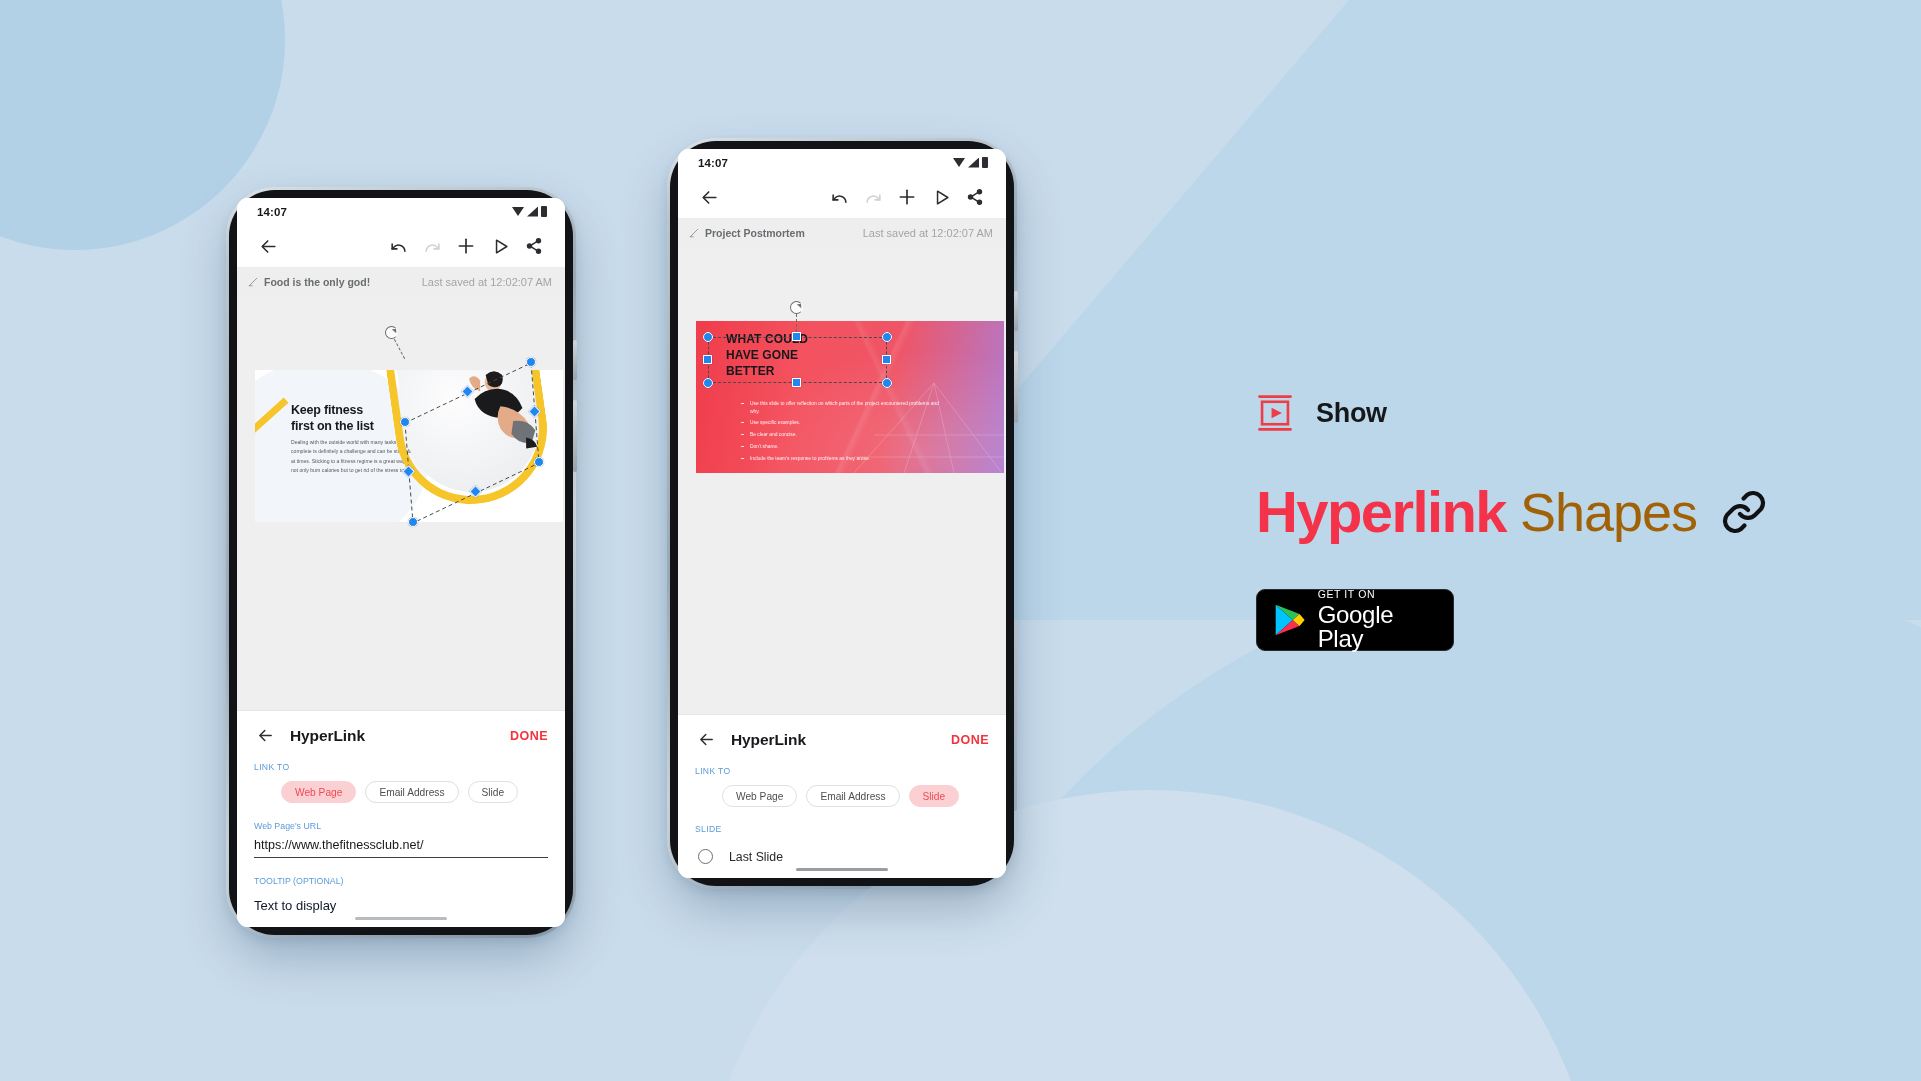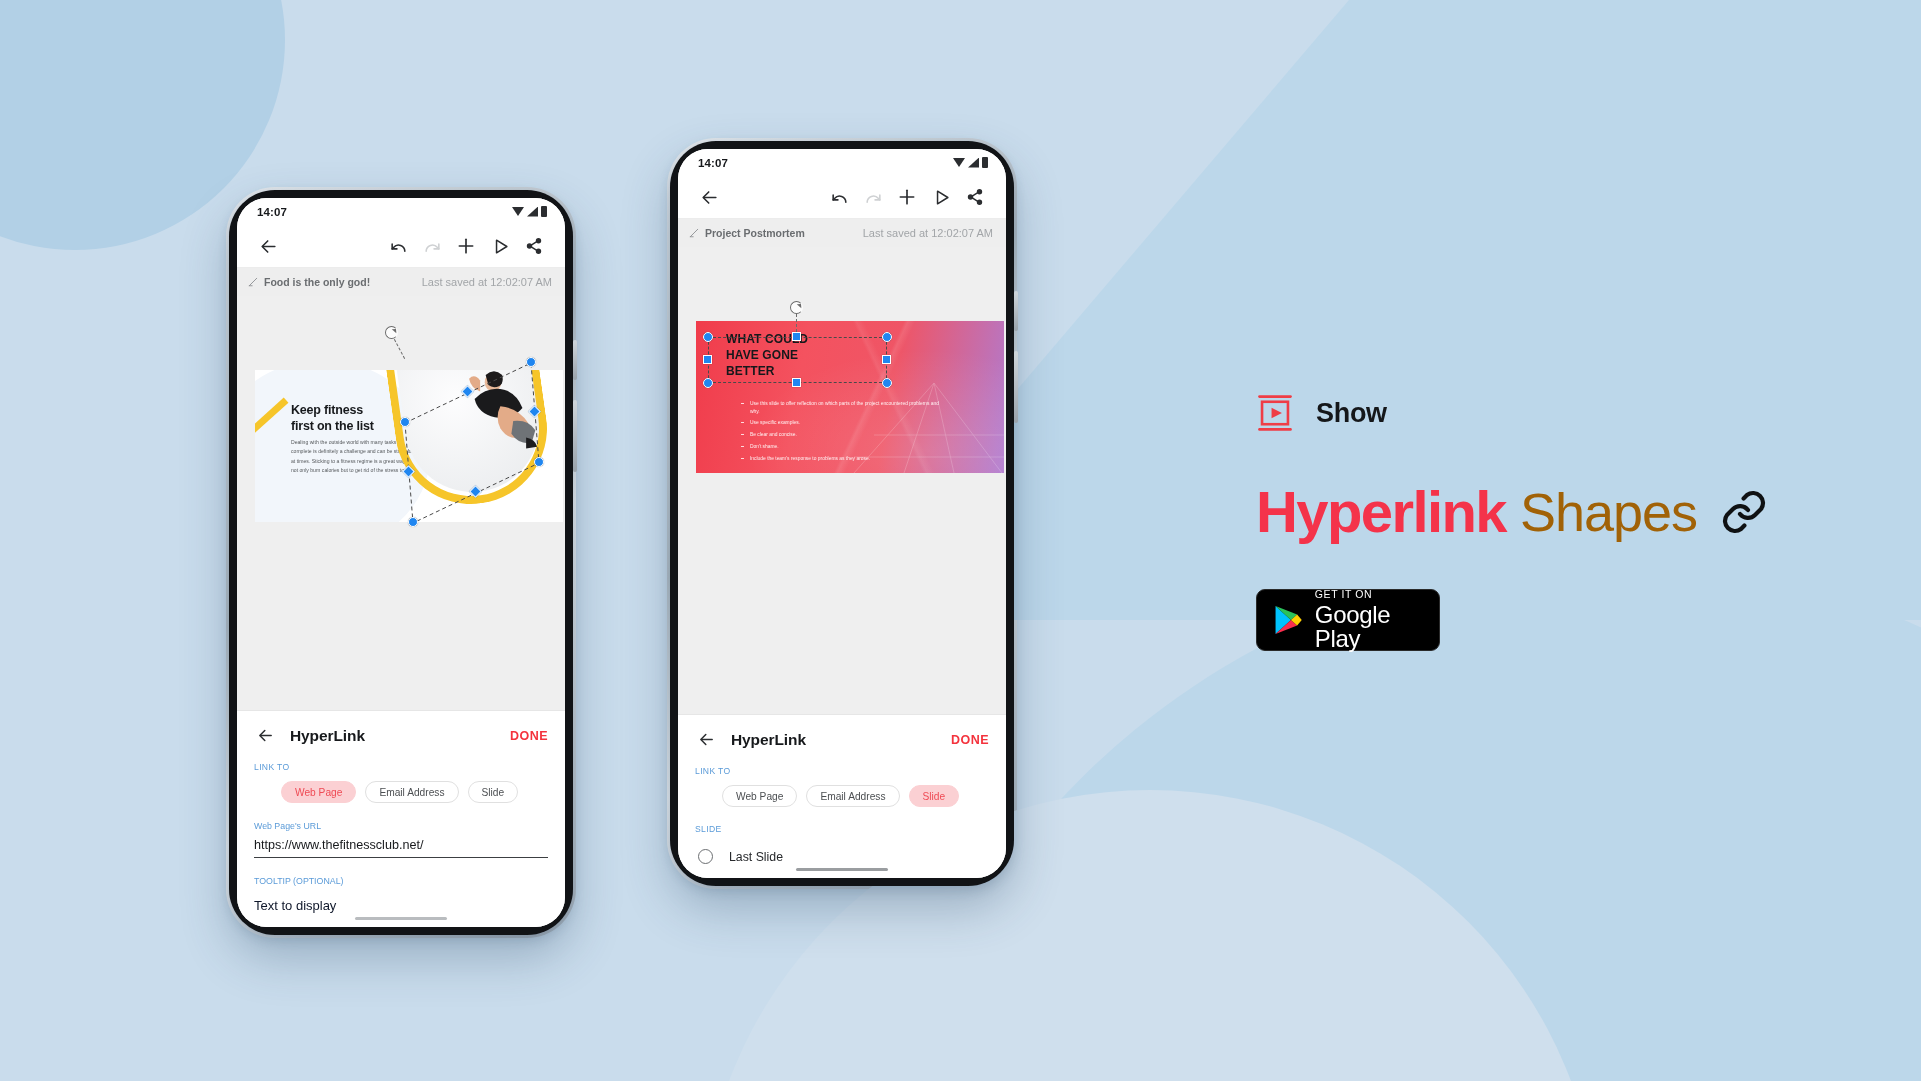"14:07" .screen { border-radius: 30px -> 11px }
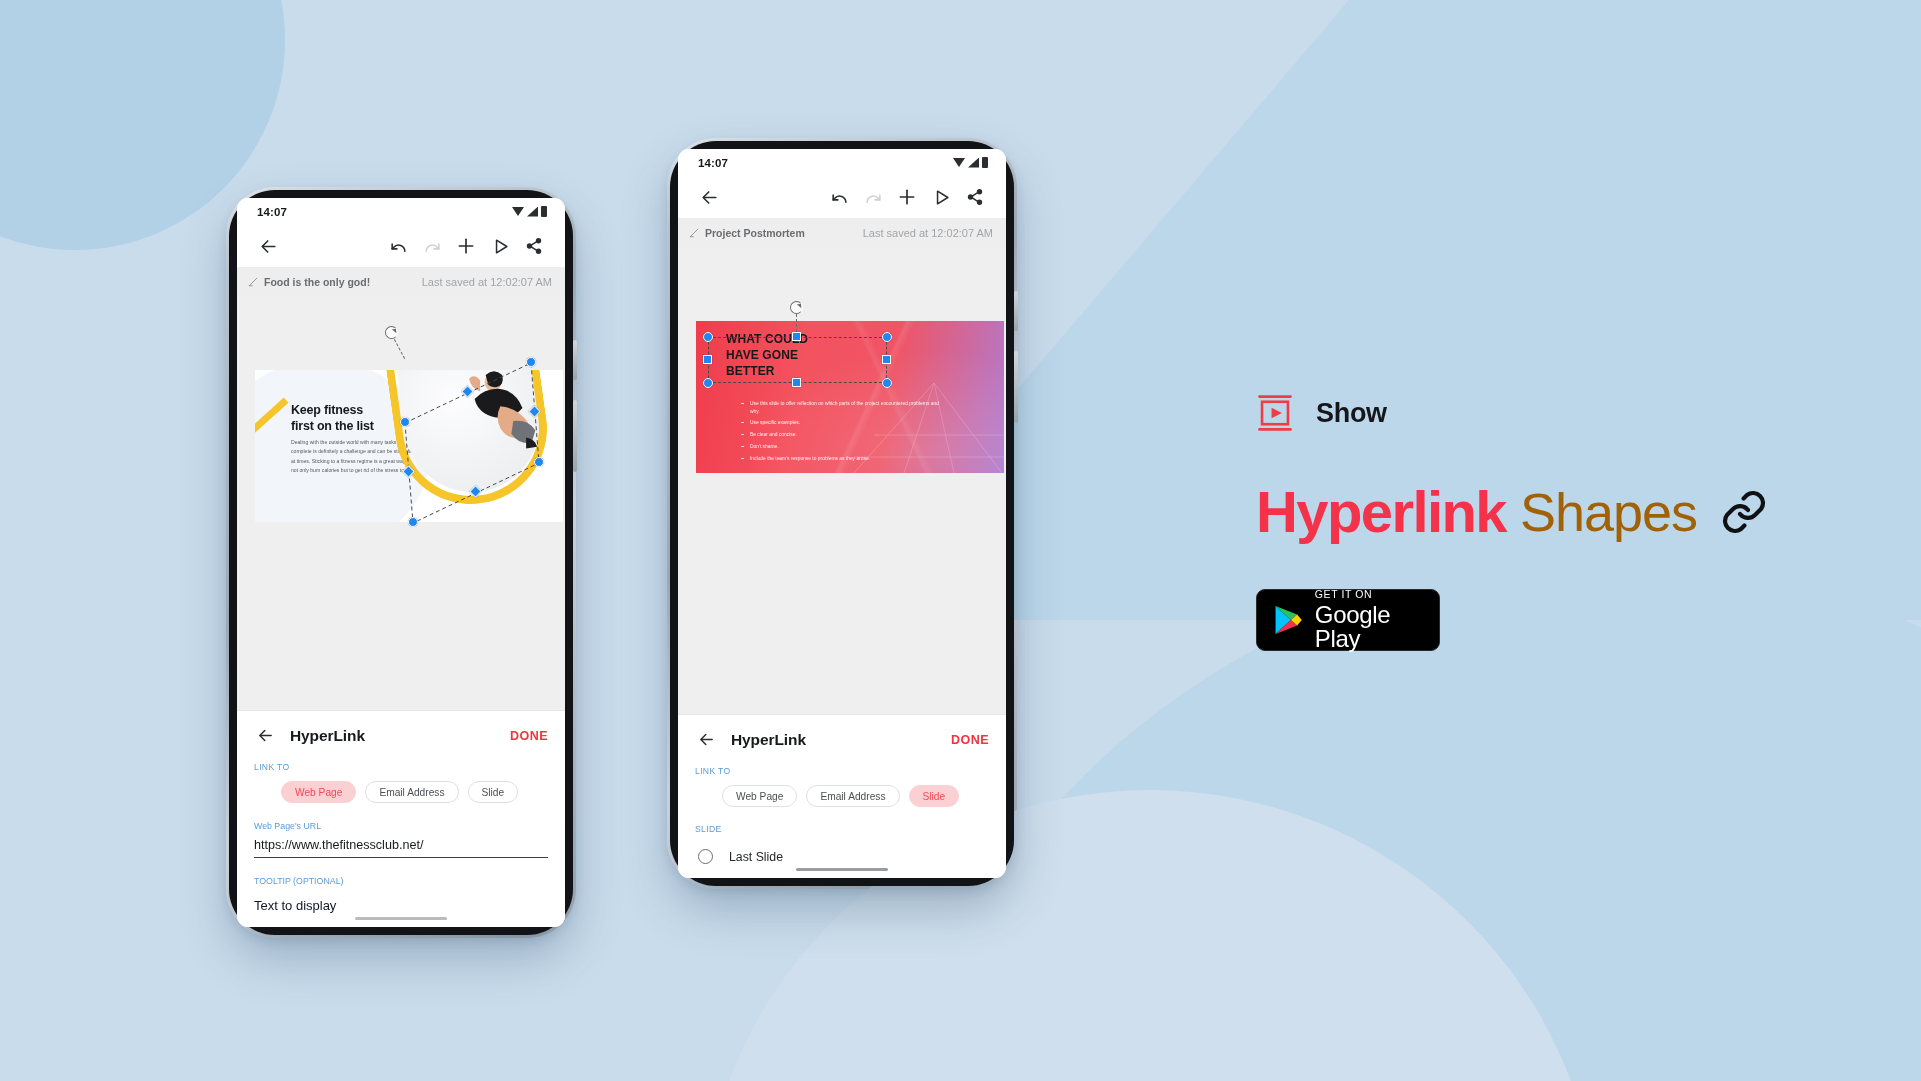"GET IT ON" .gplay { width: 184px -> 198px }
